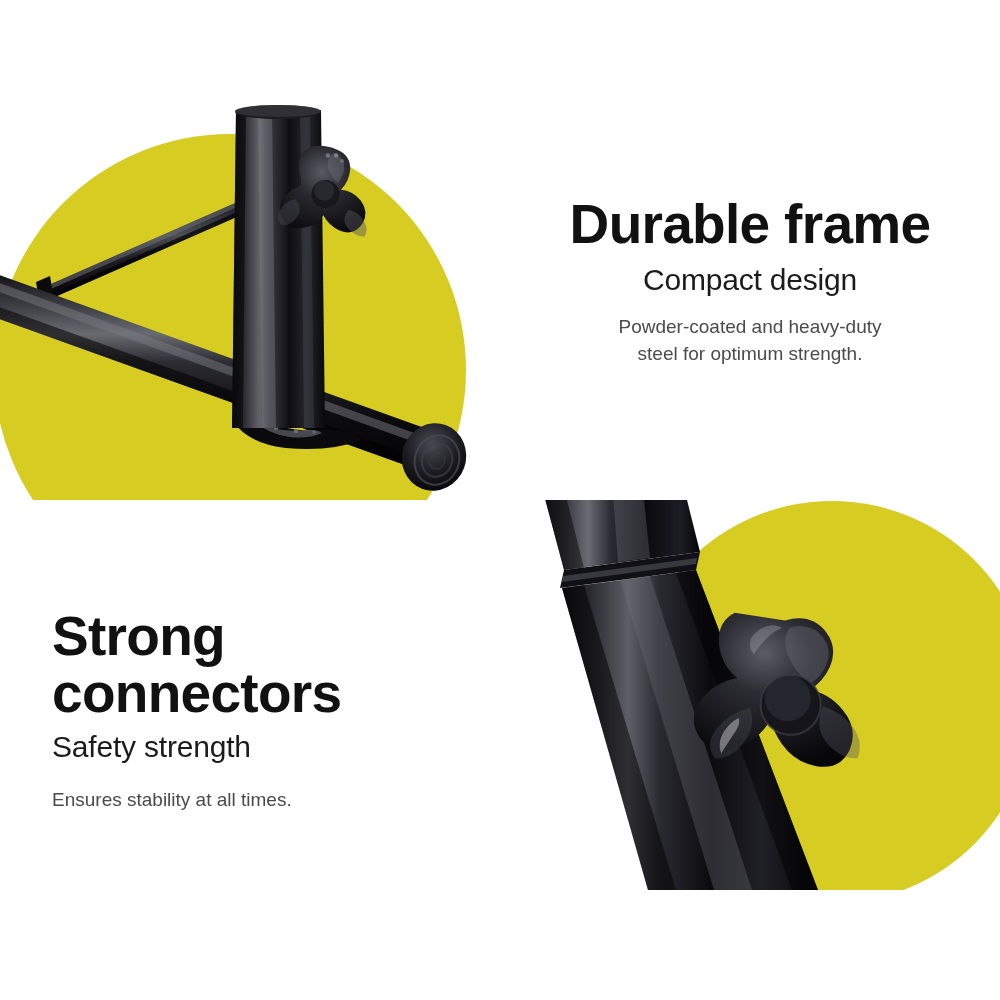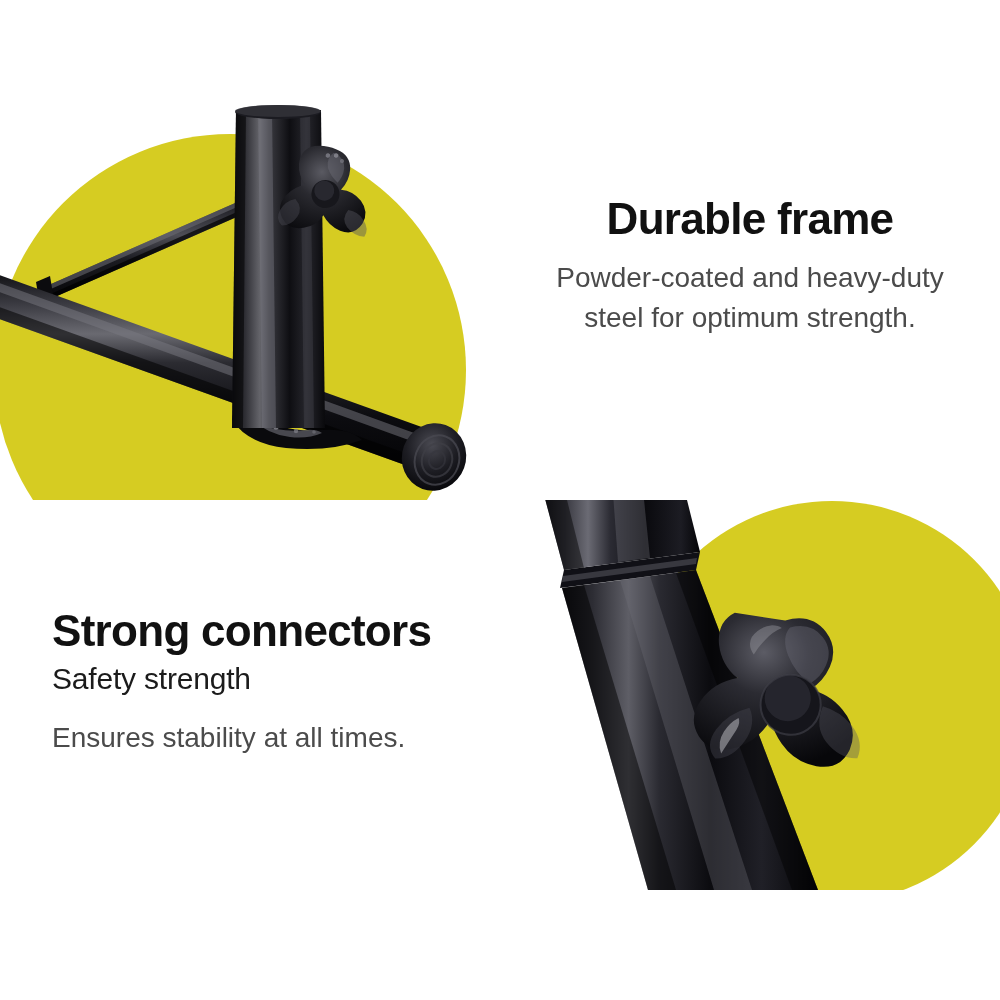"Durable frame" .headline { font-size: 44px -> 55px }
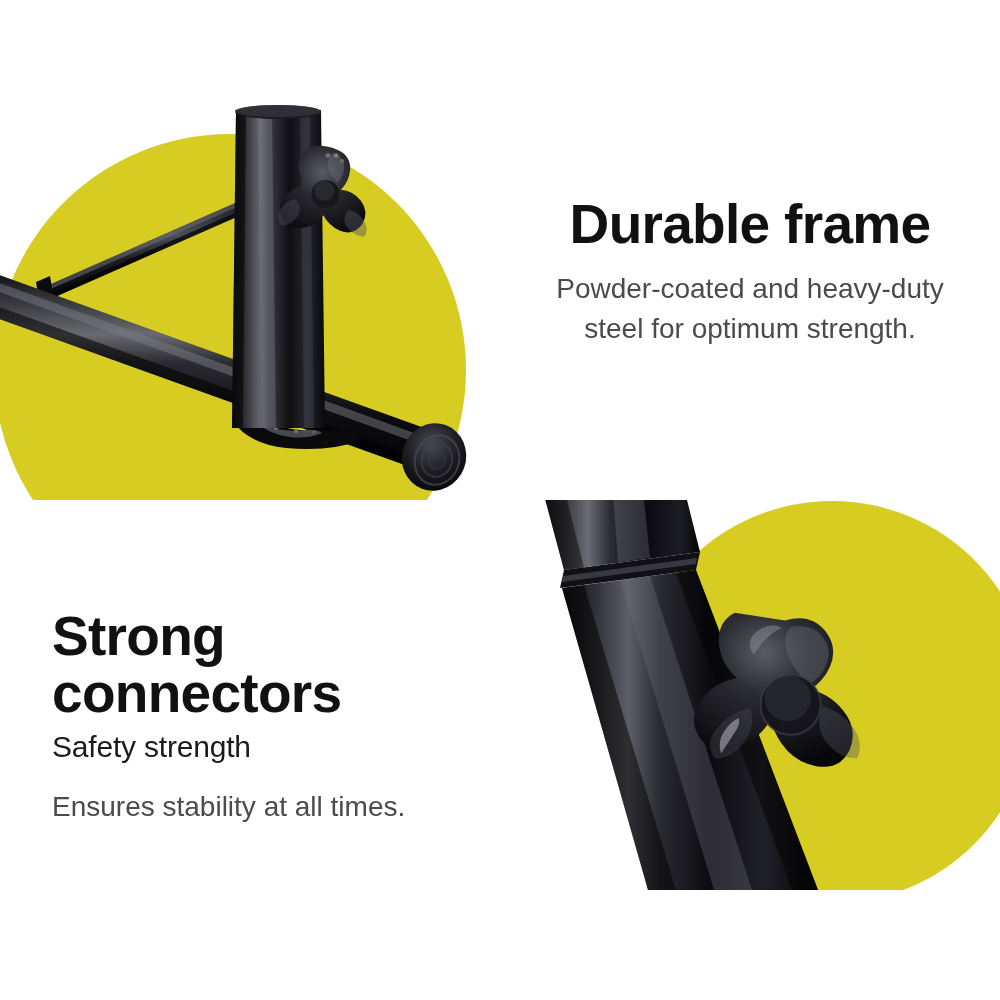"Compact design" p.subhead { html: none -> <p>Compact design</p> }
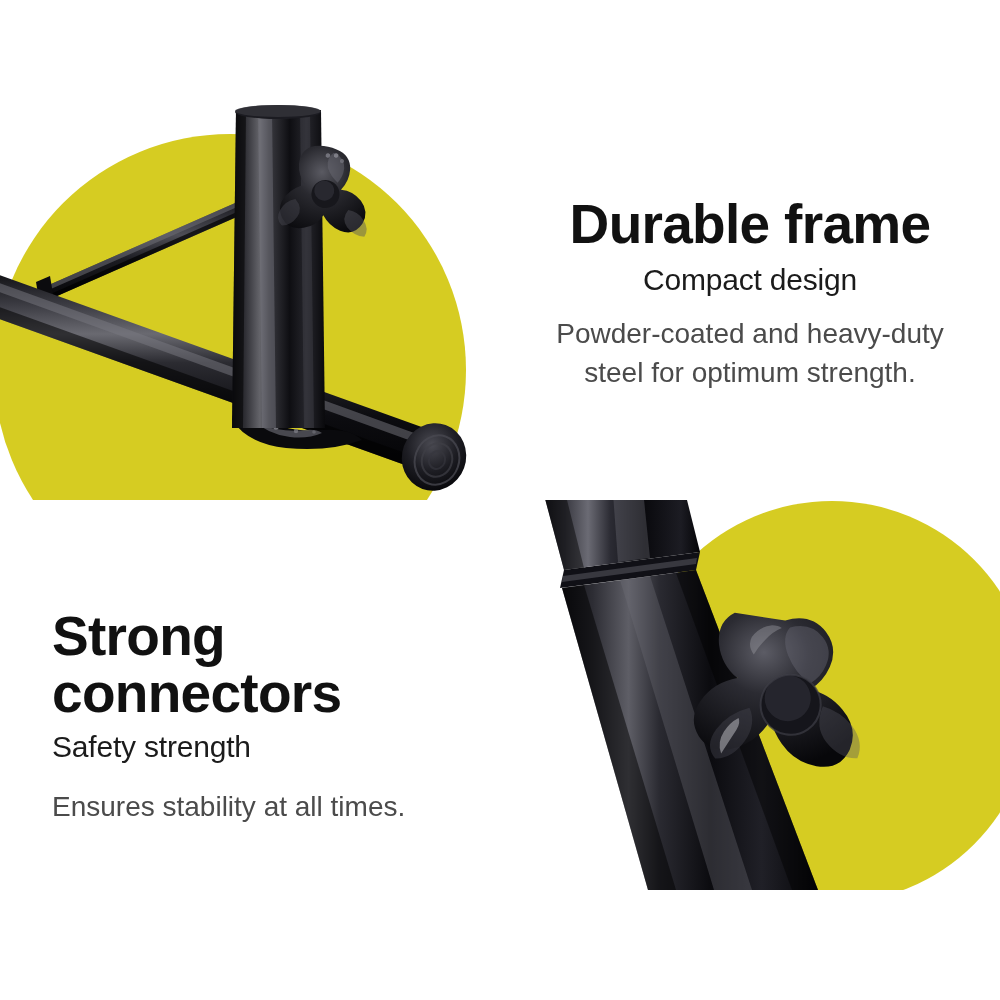"Powder-coated and heavy-duty" .body-copy { font-size: 28px -> 19px }
